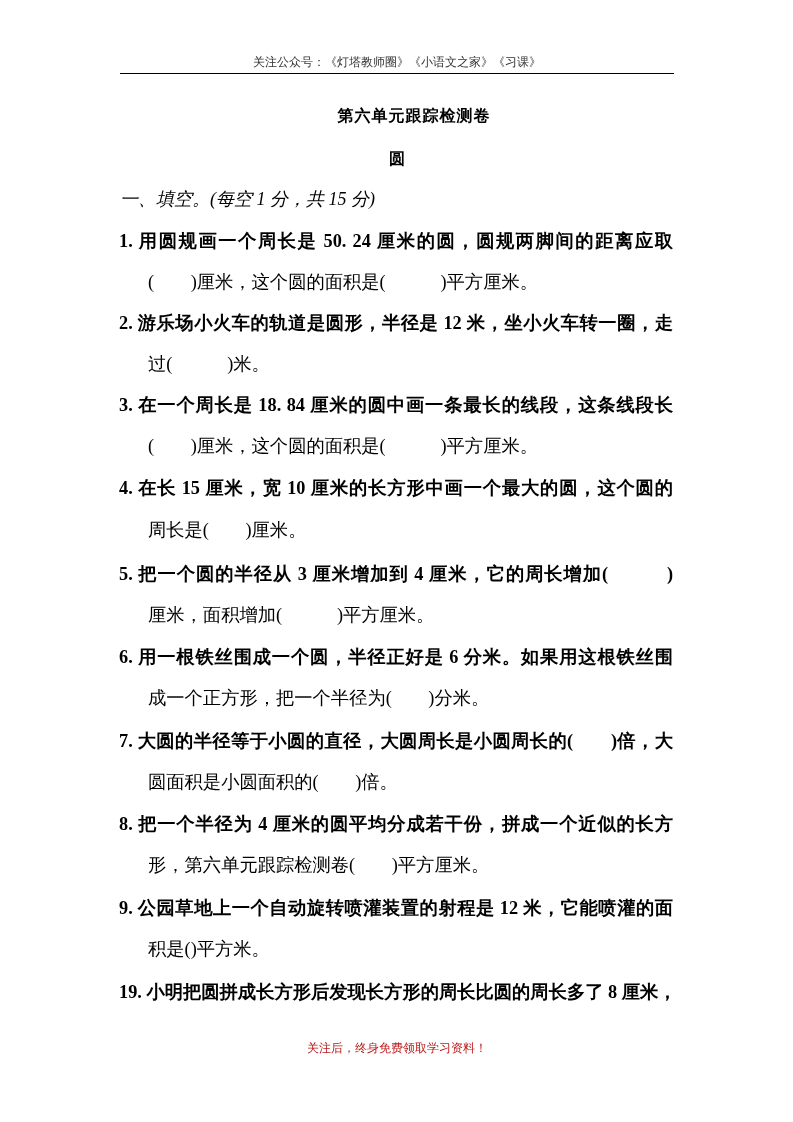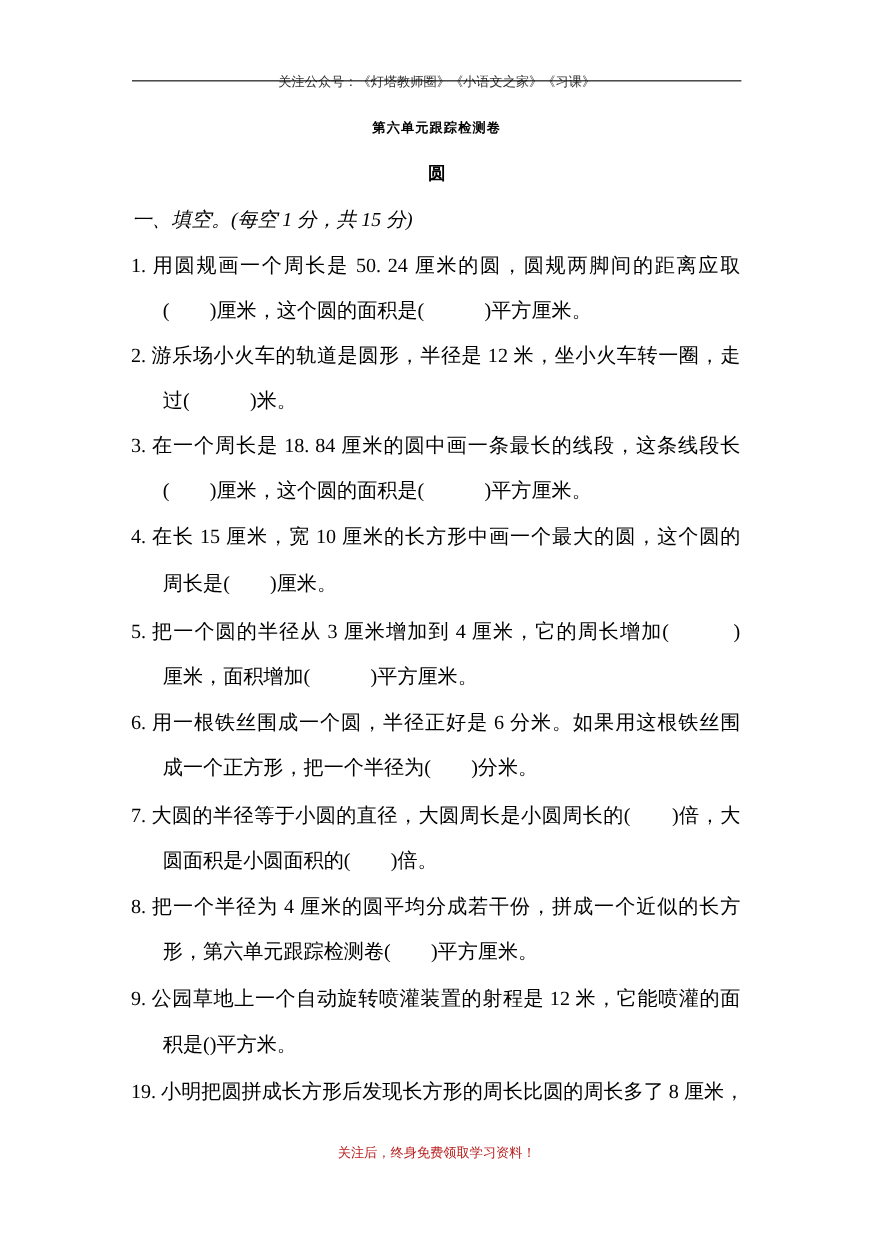"关注公众号：《灯塔教师圈》《小语文之家》《习课》" .page-header { margin-top: 12px -> none }
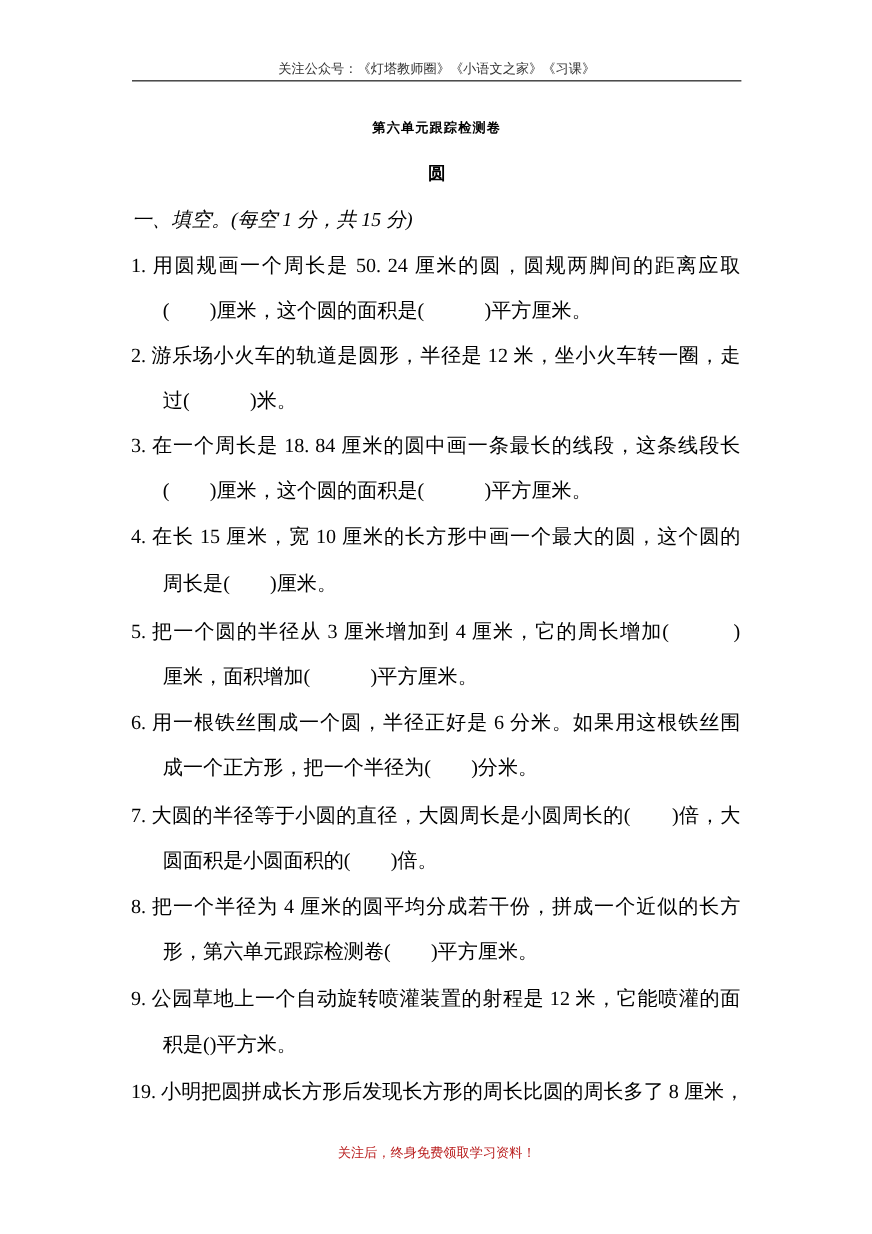"第六单元跟踪检测卷" .doc-title { font-size: 12px -> 16px; left: 120px -> 137px }
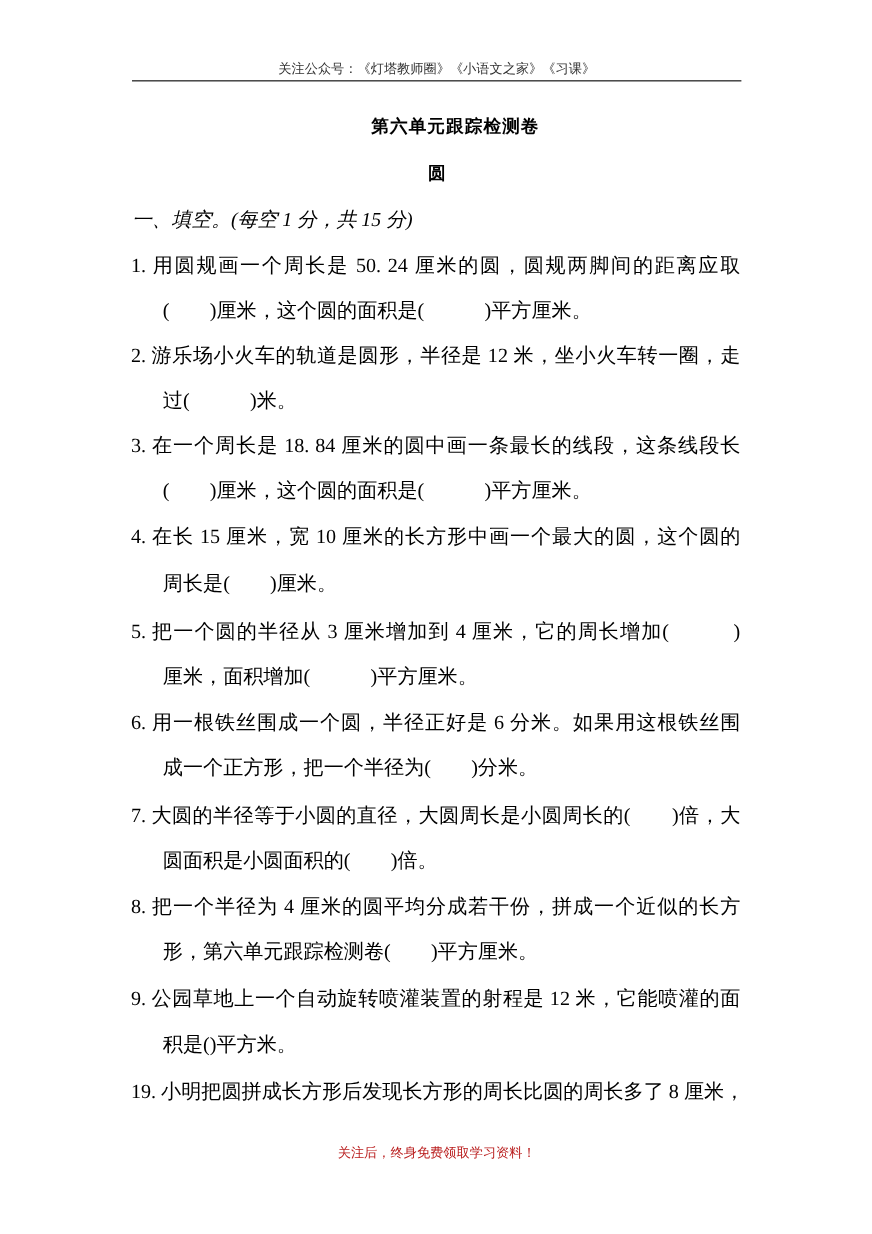"1. 用圆规画一个周长是 50. 24 厘米的圆，圆规两脚间的距离应取" .q-first { font-weight: none -> bold }
